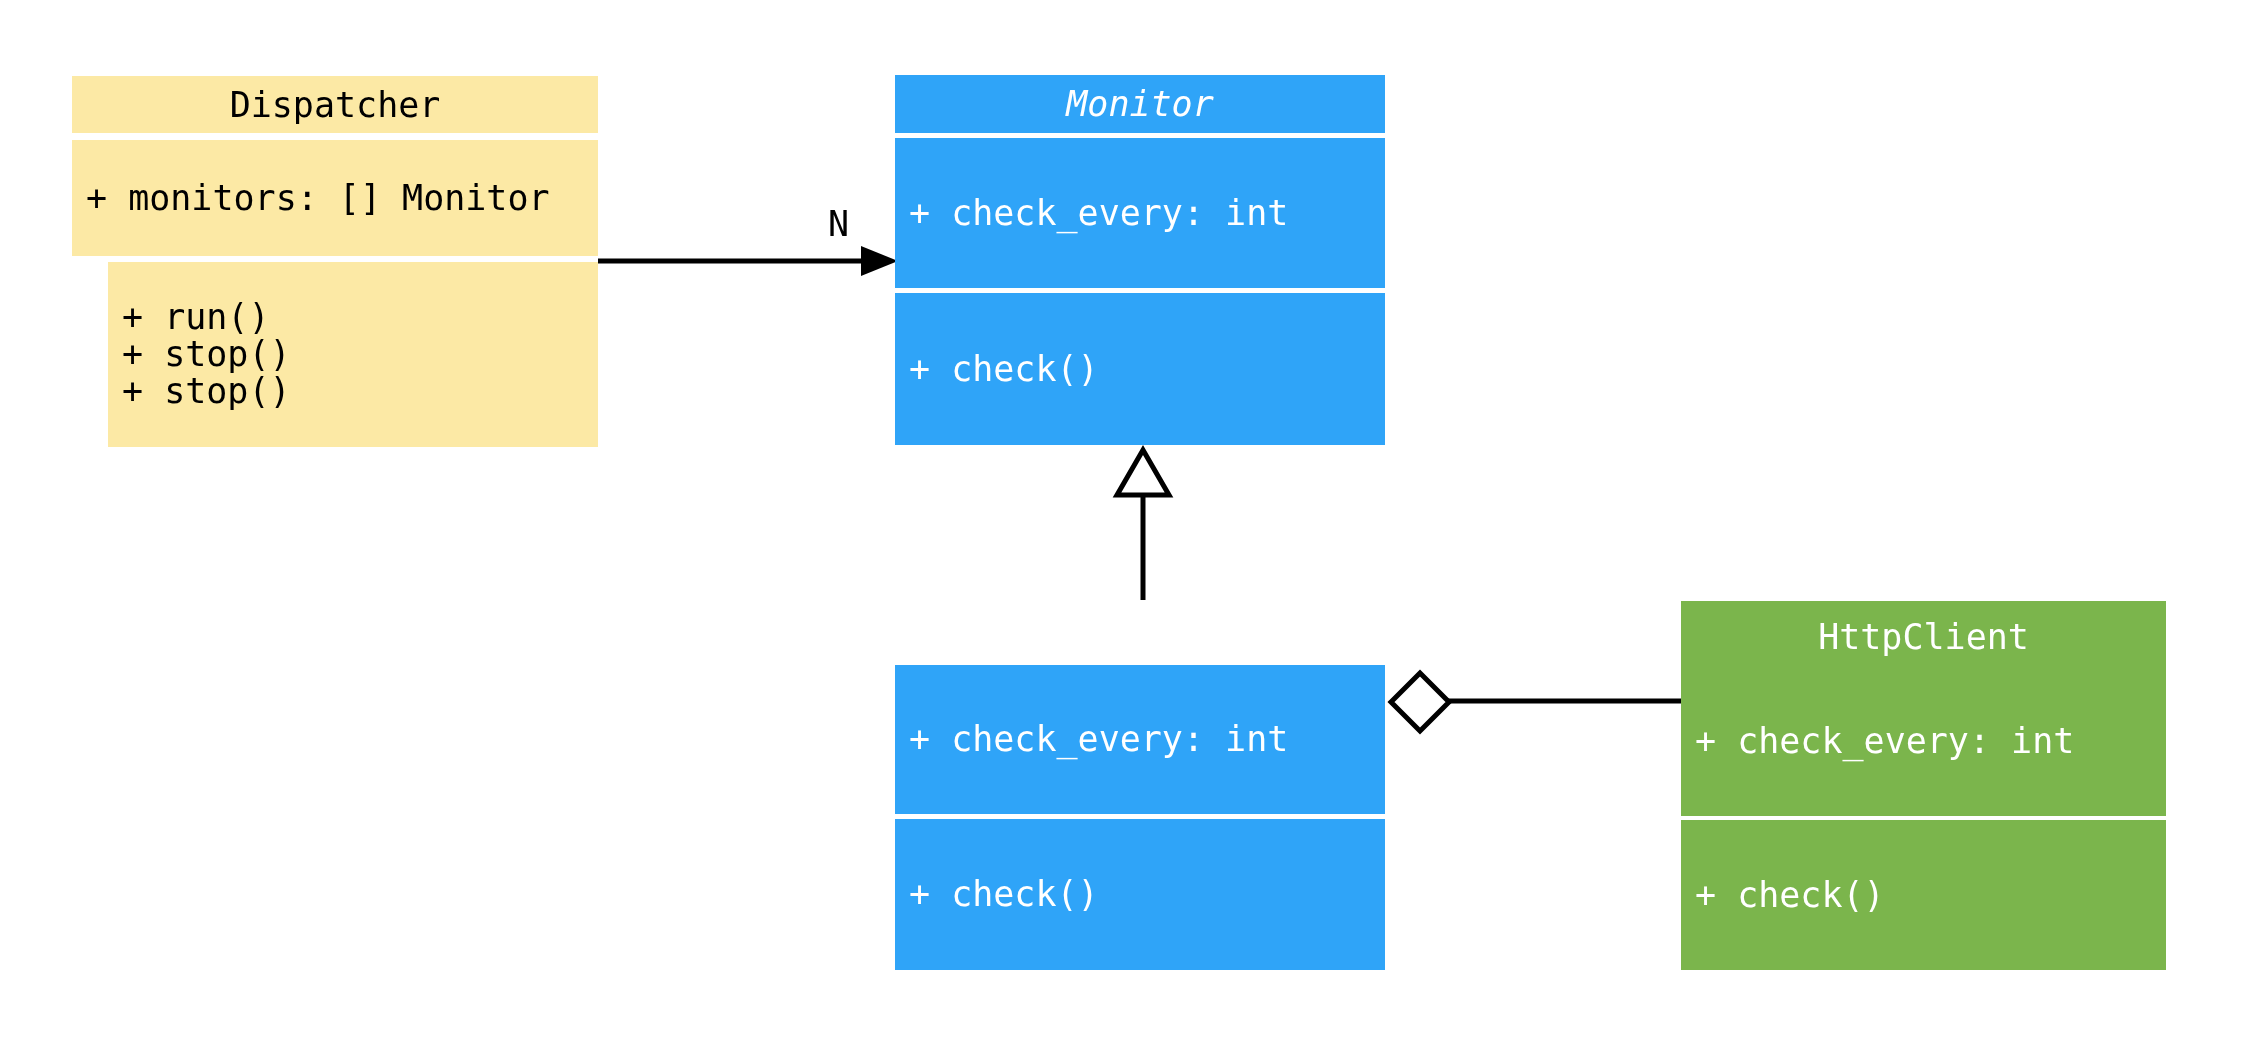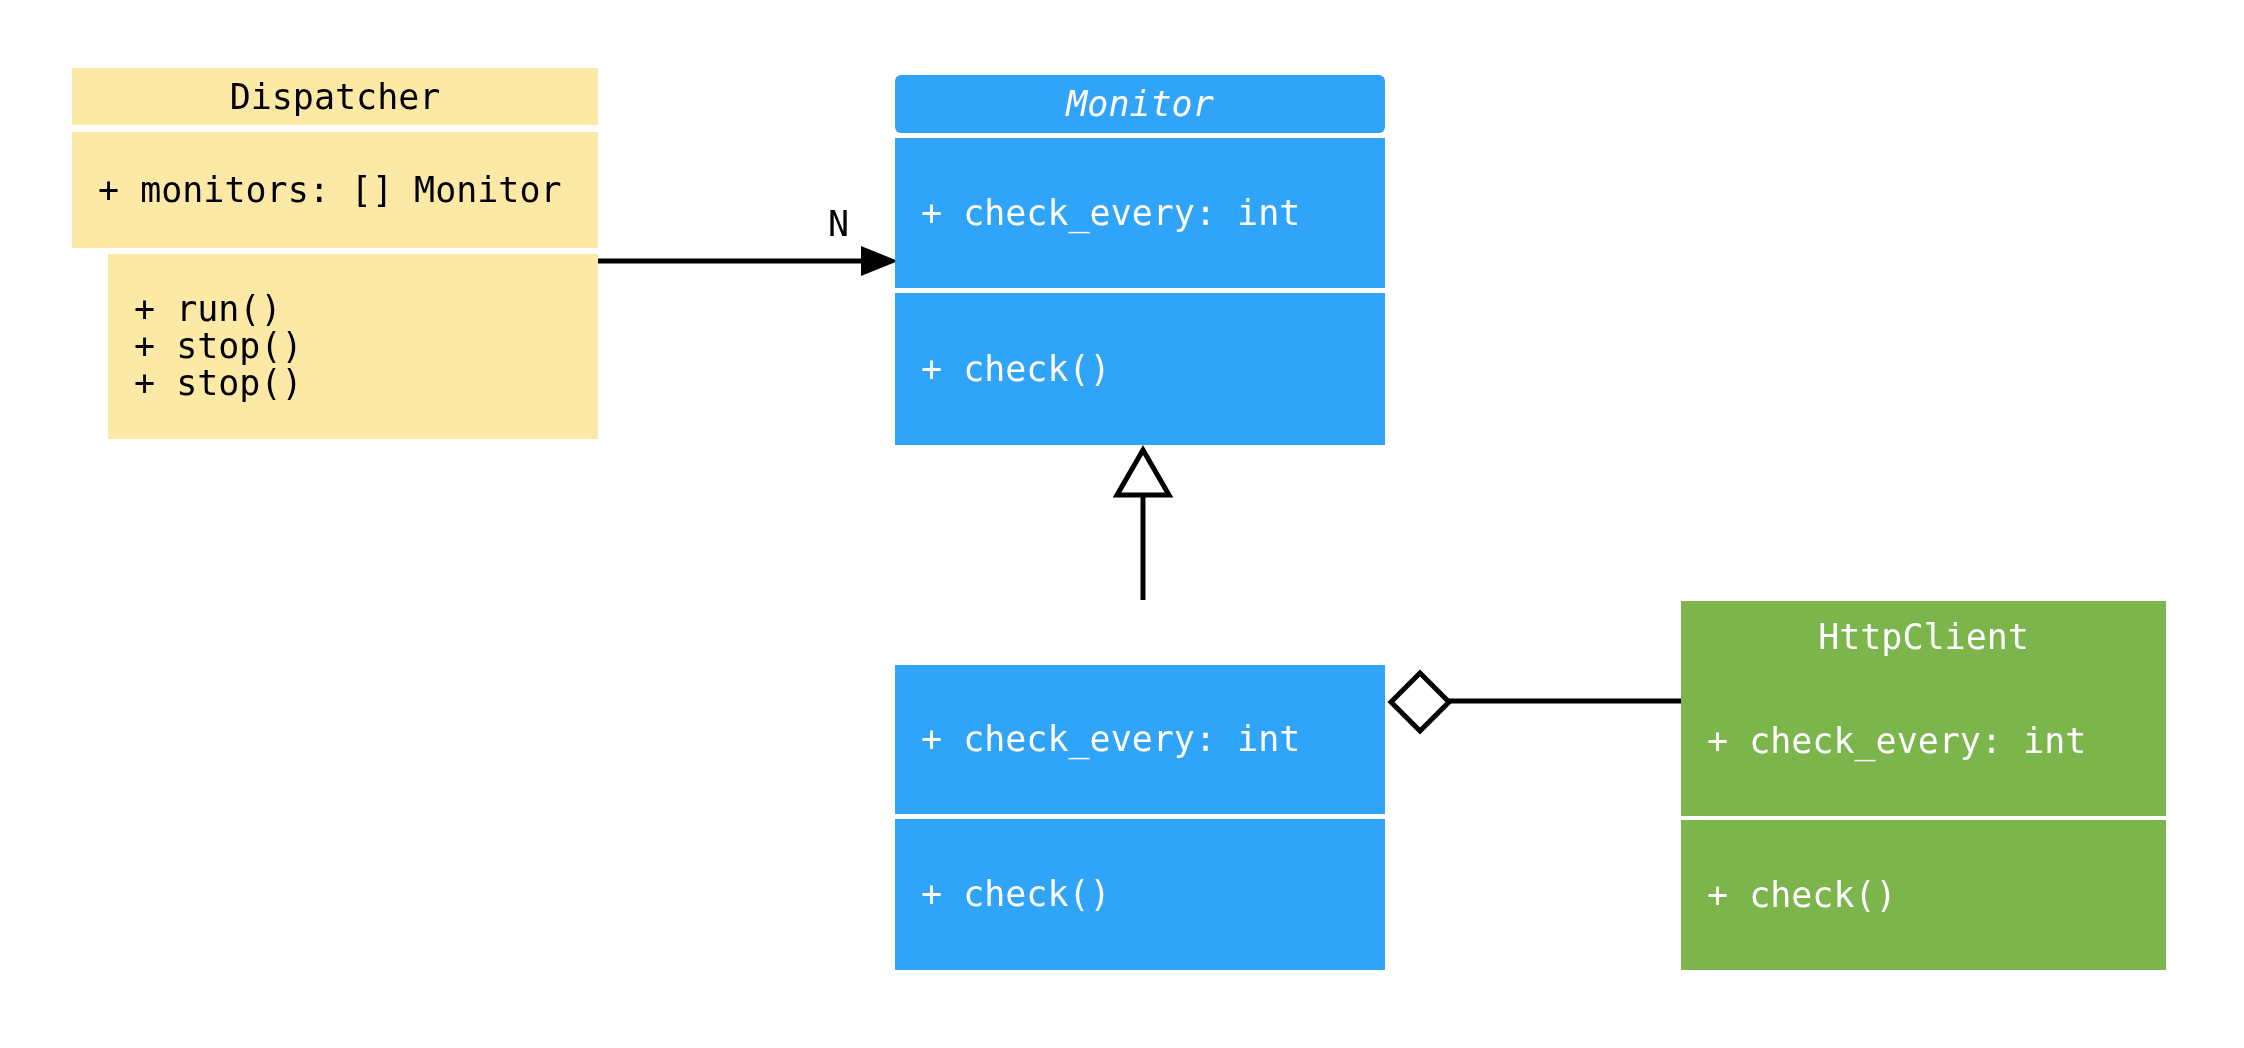"Dispatcher" div.class-box { top: 68px -> 76px }
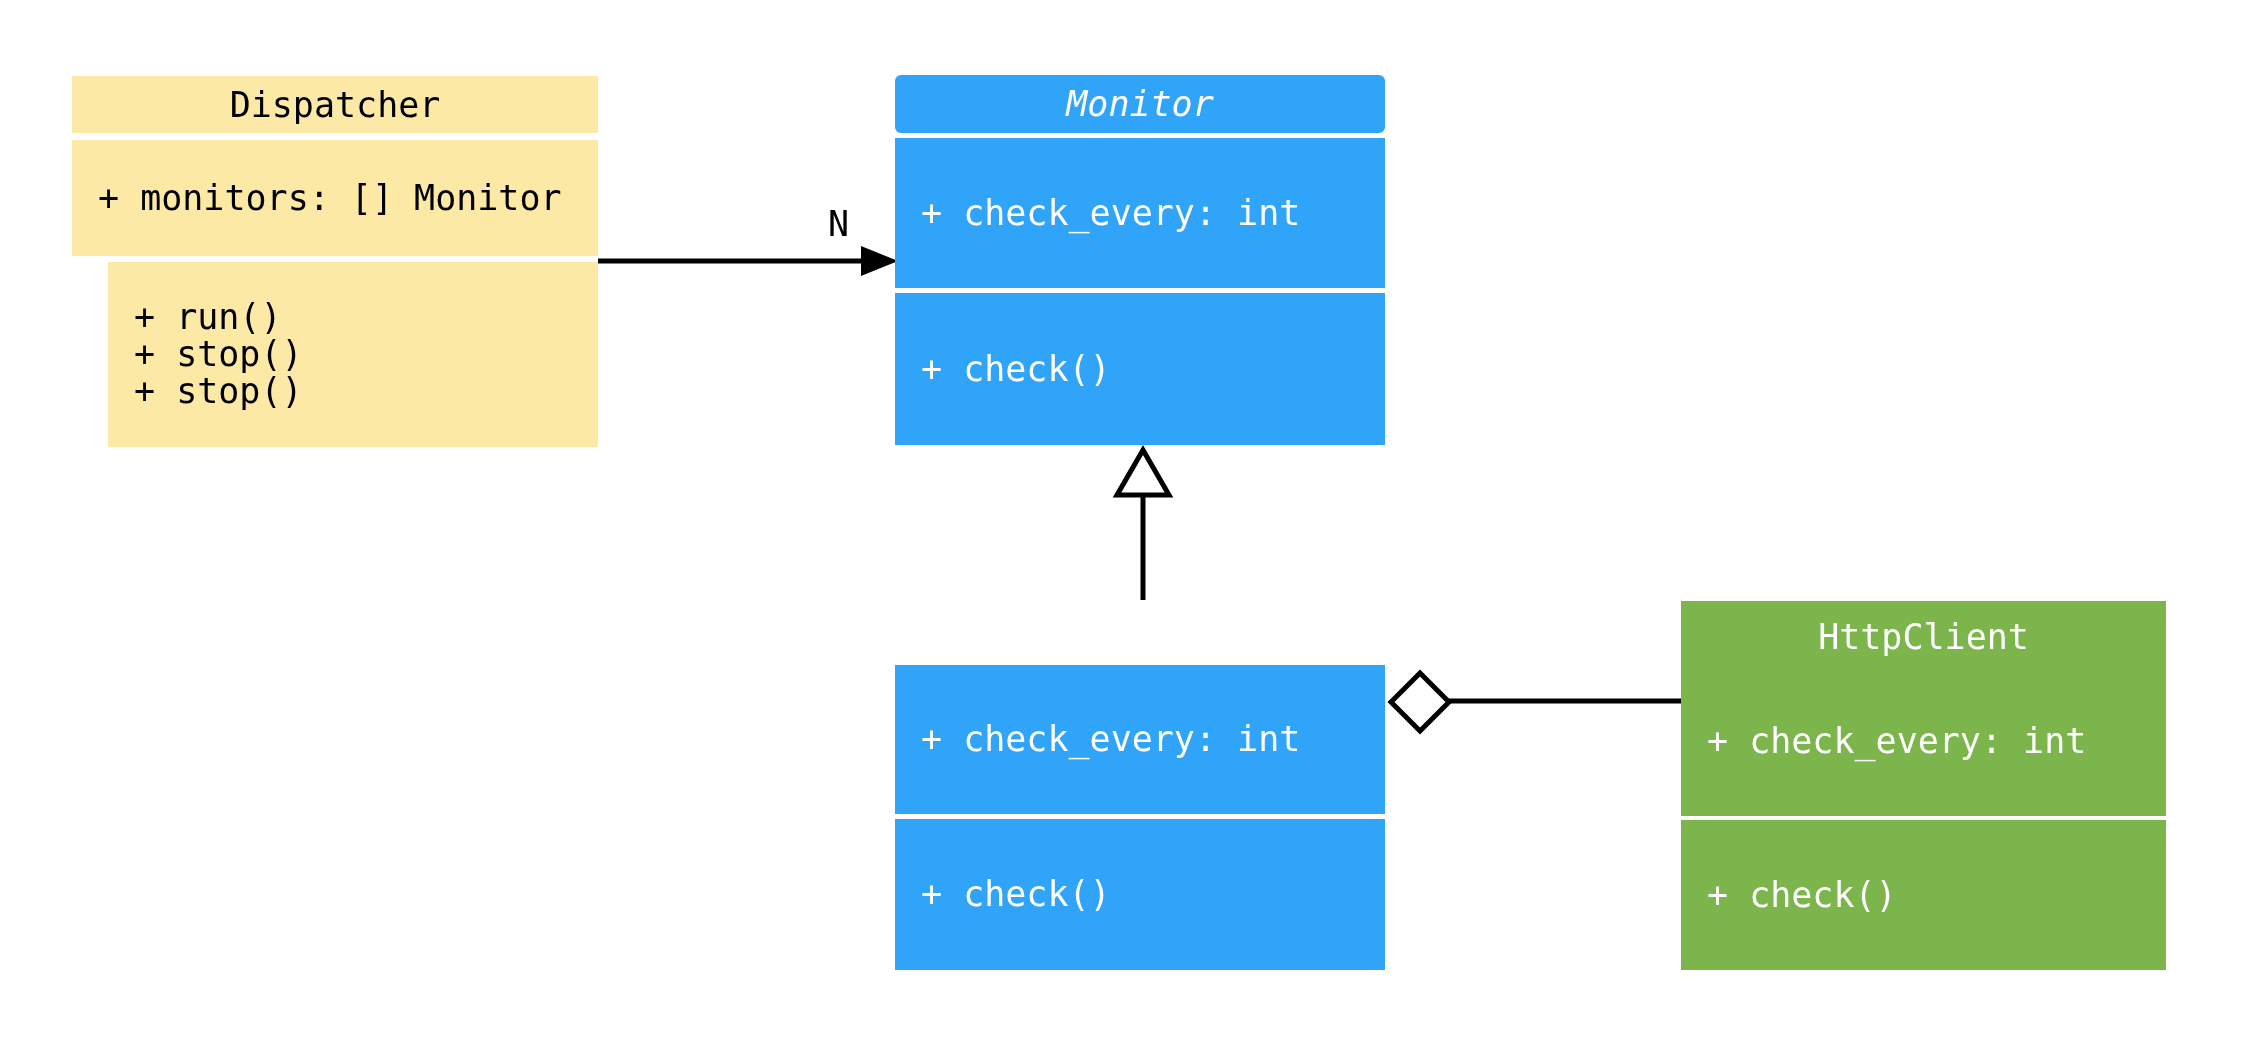"Monitor" .italic { border-radius: 6px -> none }
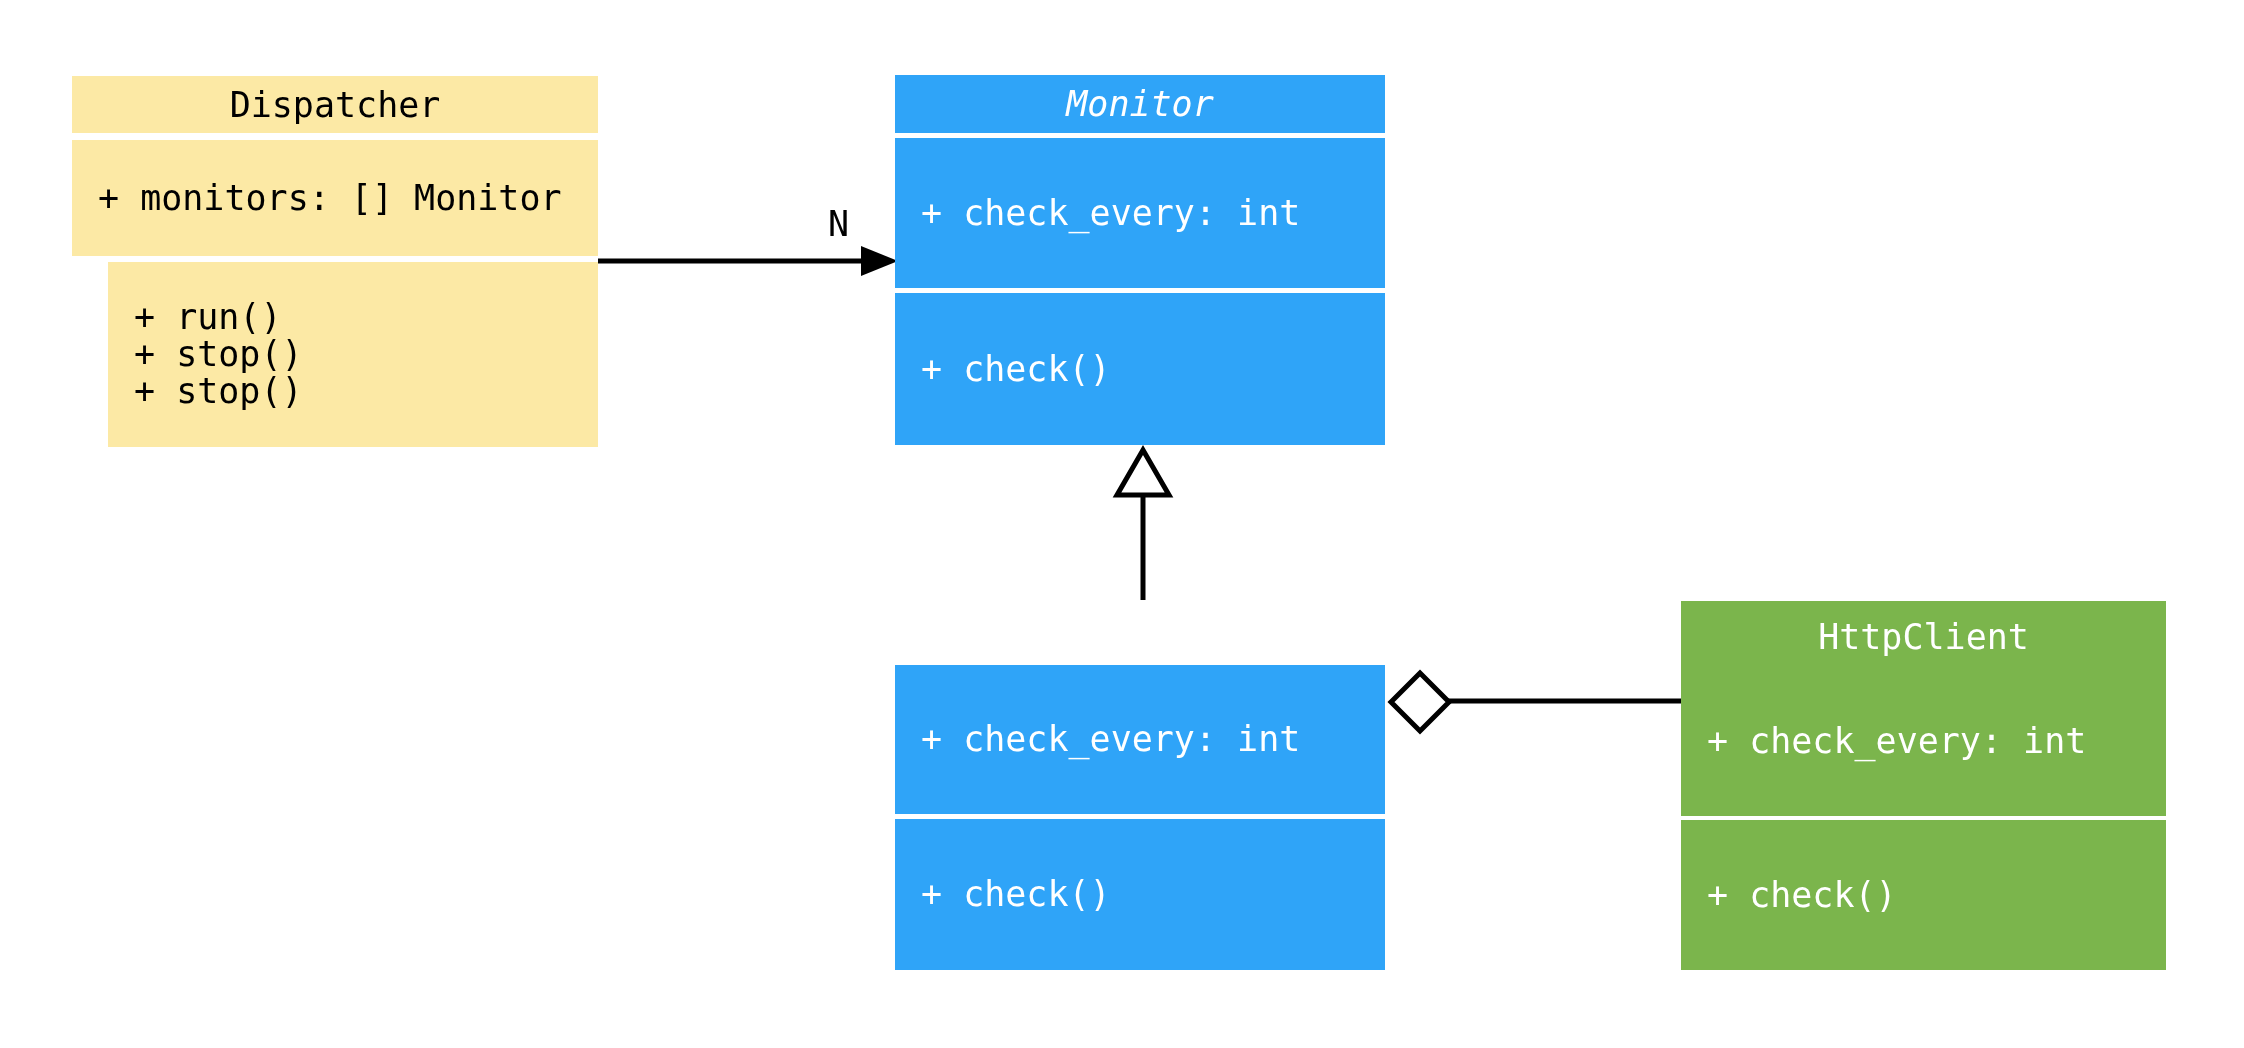"+ monitors: [] Monitor" .comp.body { padding-left: 26px -> 14px }
